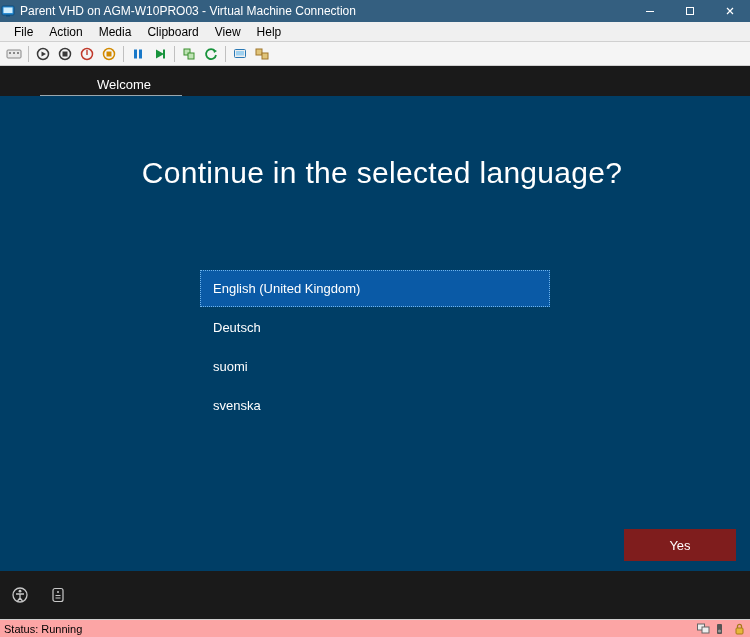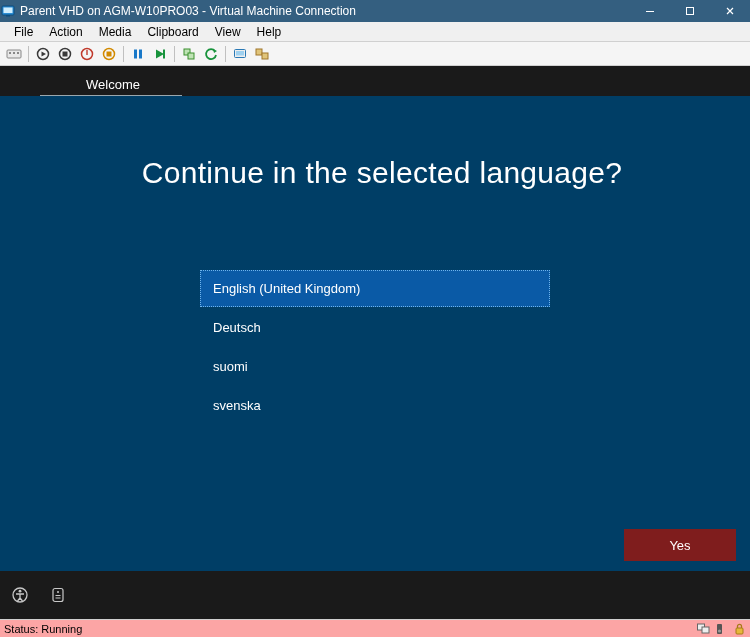"Welcome" .oobe-top { padding-left: none -> 11px }
